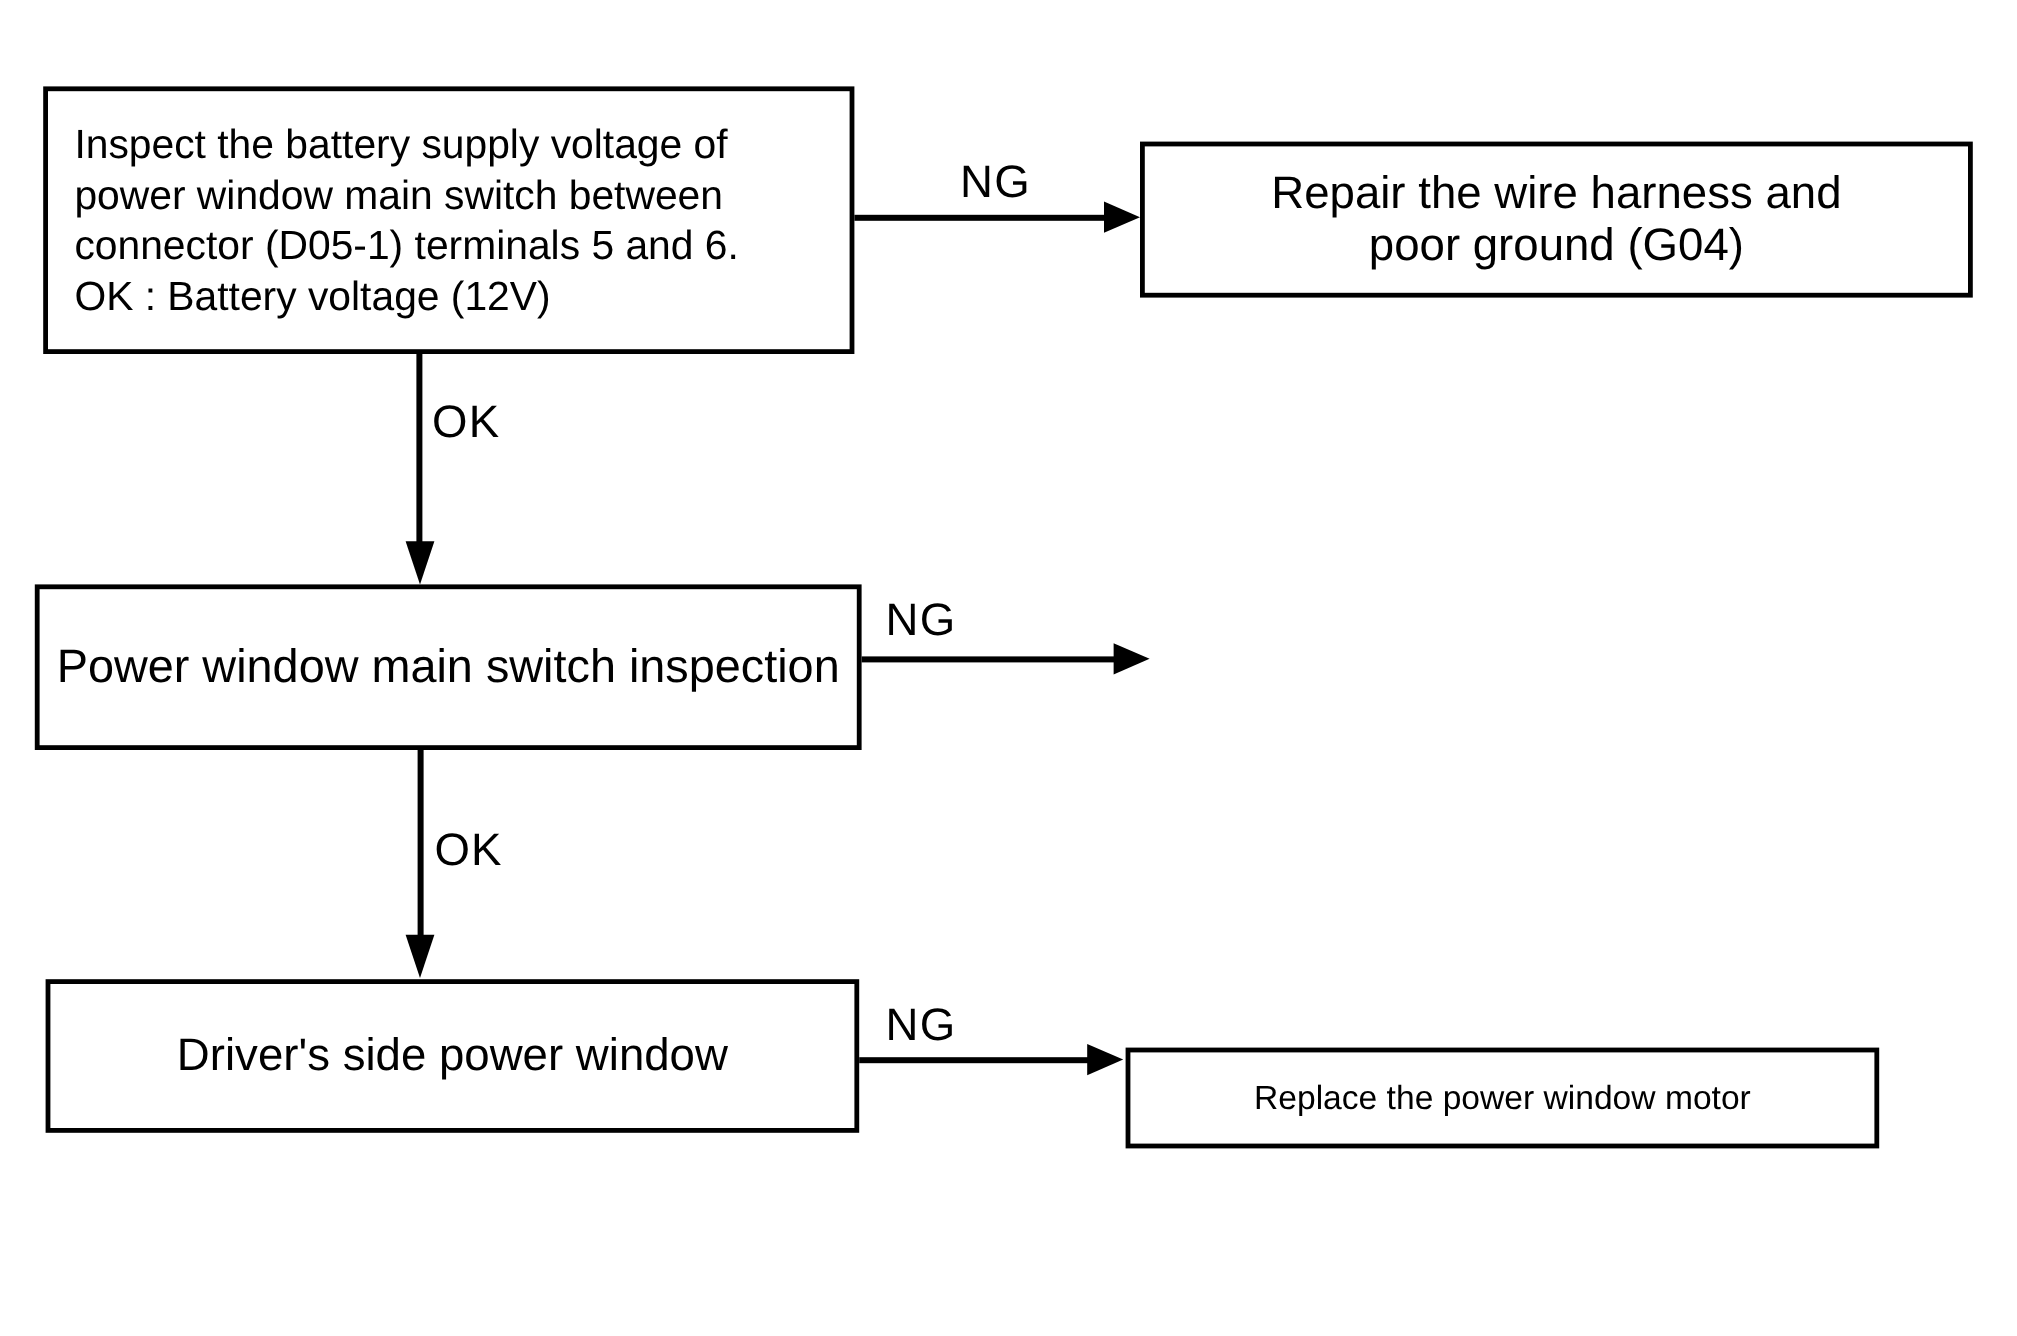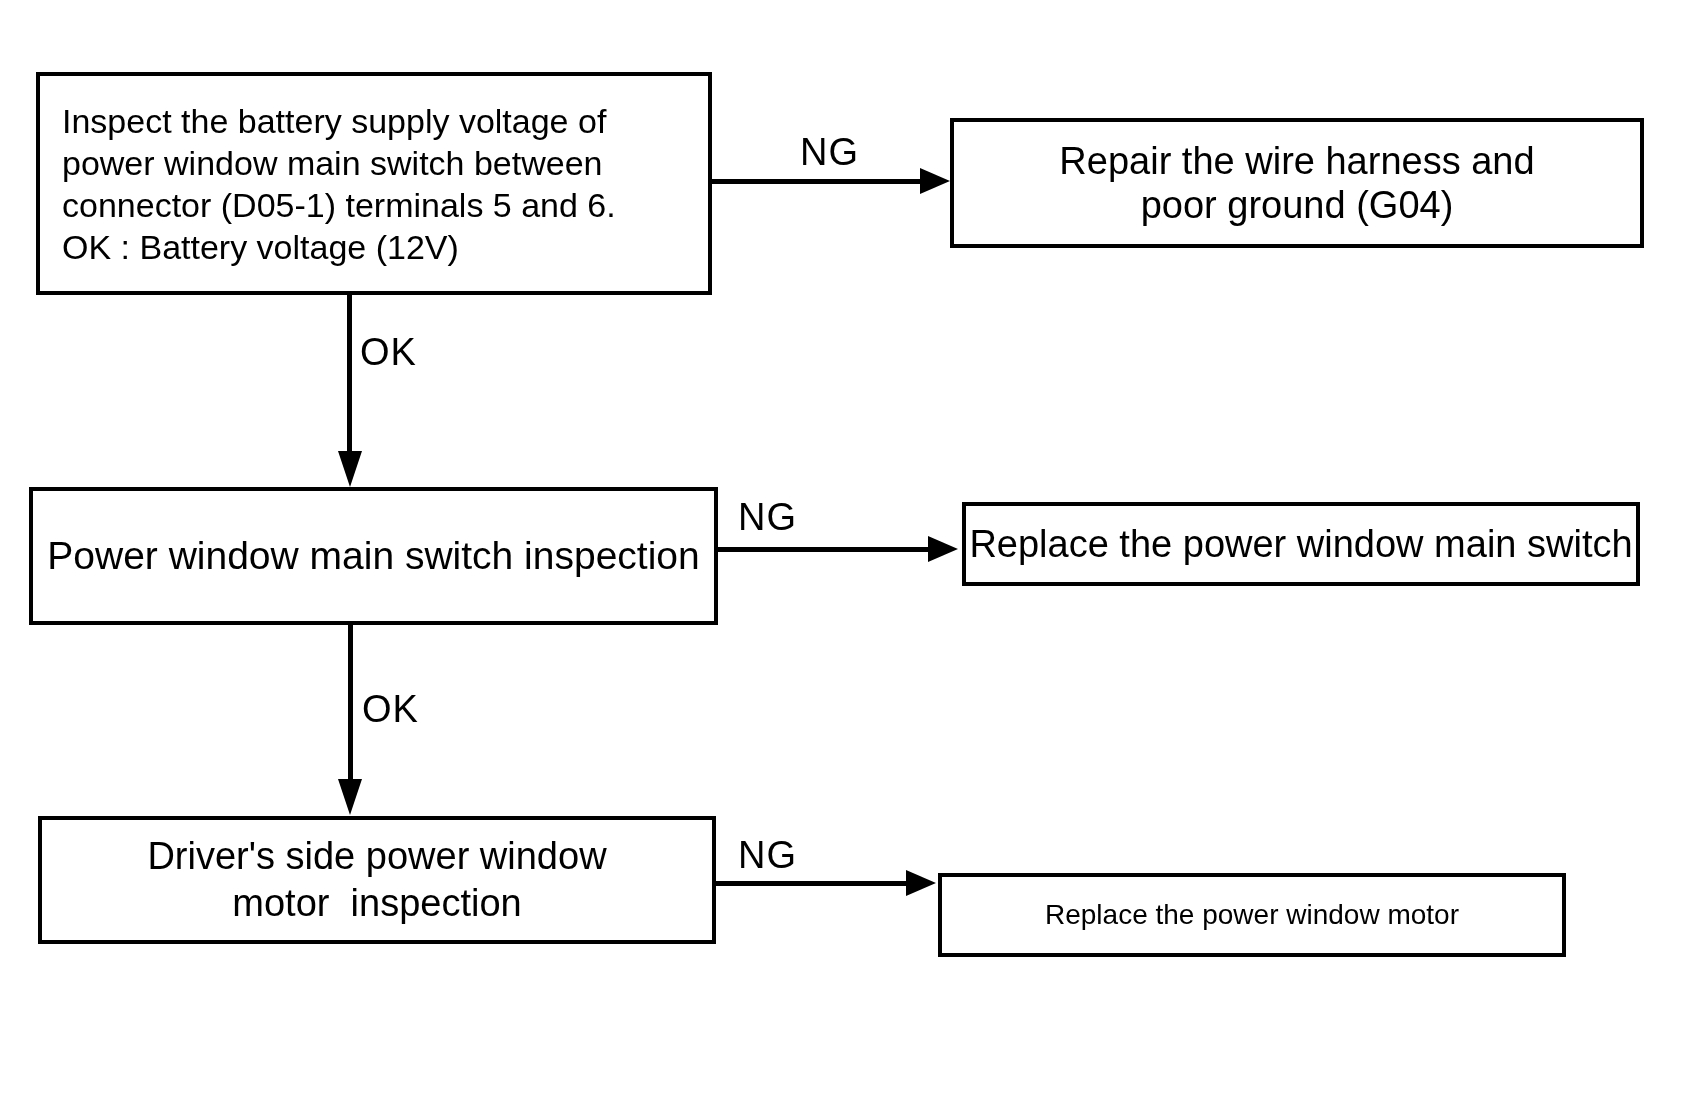"Replace the power window main" div.box { html: <div> <div>Replace the power window main switch</div> </div> -> none }
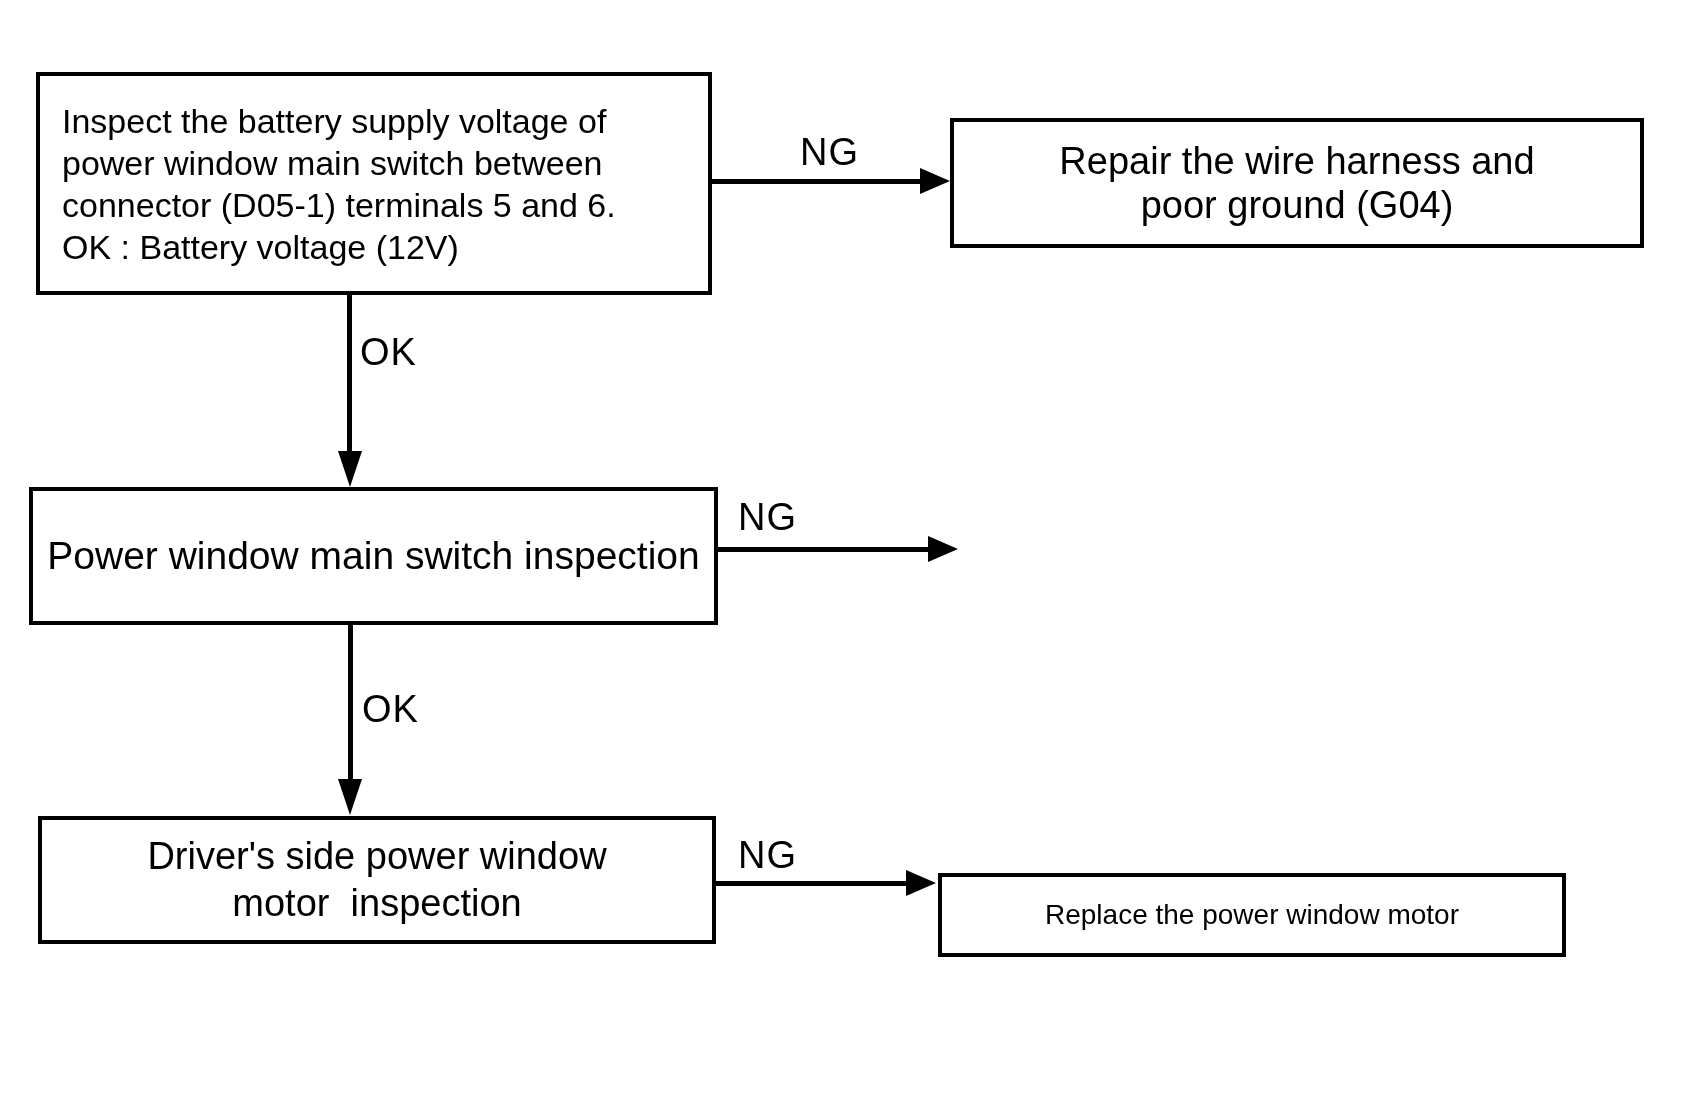"motor inspection" div.line { html: <div>motor inspection</div> -> none }
